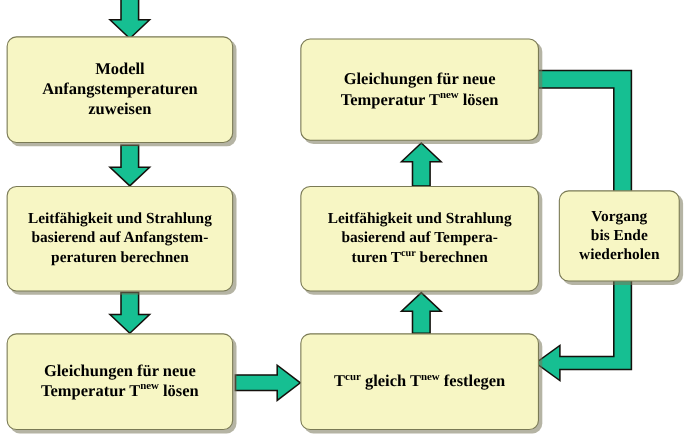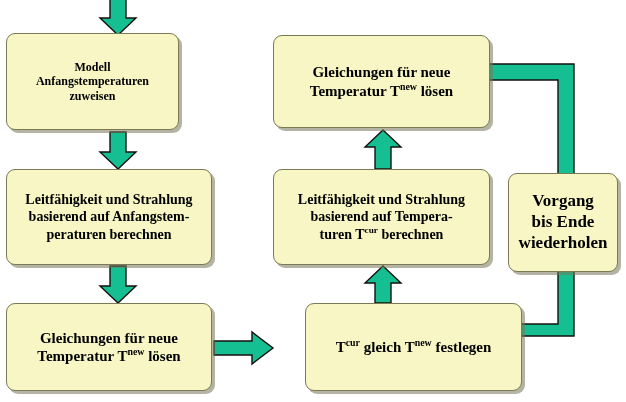"Modell" div.node { font-size: 12px -> 15px; width: 173px -> 206px }
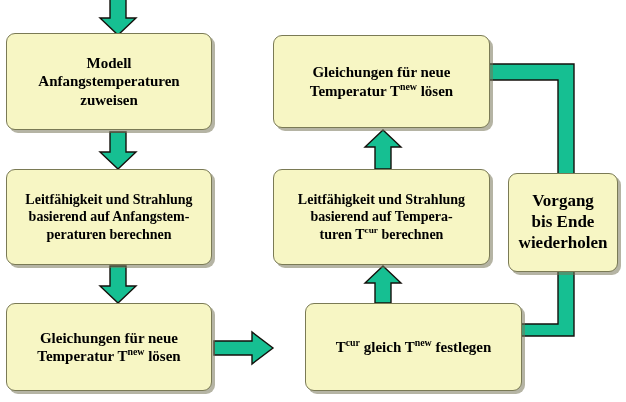"Vorgang" div.node { font-size: 17px -> 14px; height: 99px -> 83px }
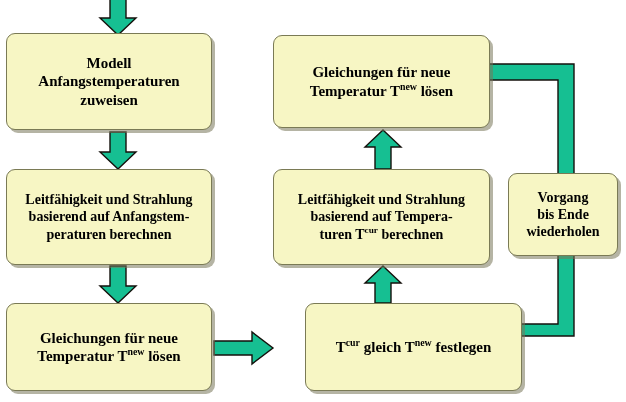"Tcur gleich Tnew festlegen" div.node { margin-left: 32px -> none }
